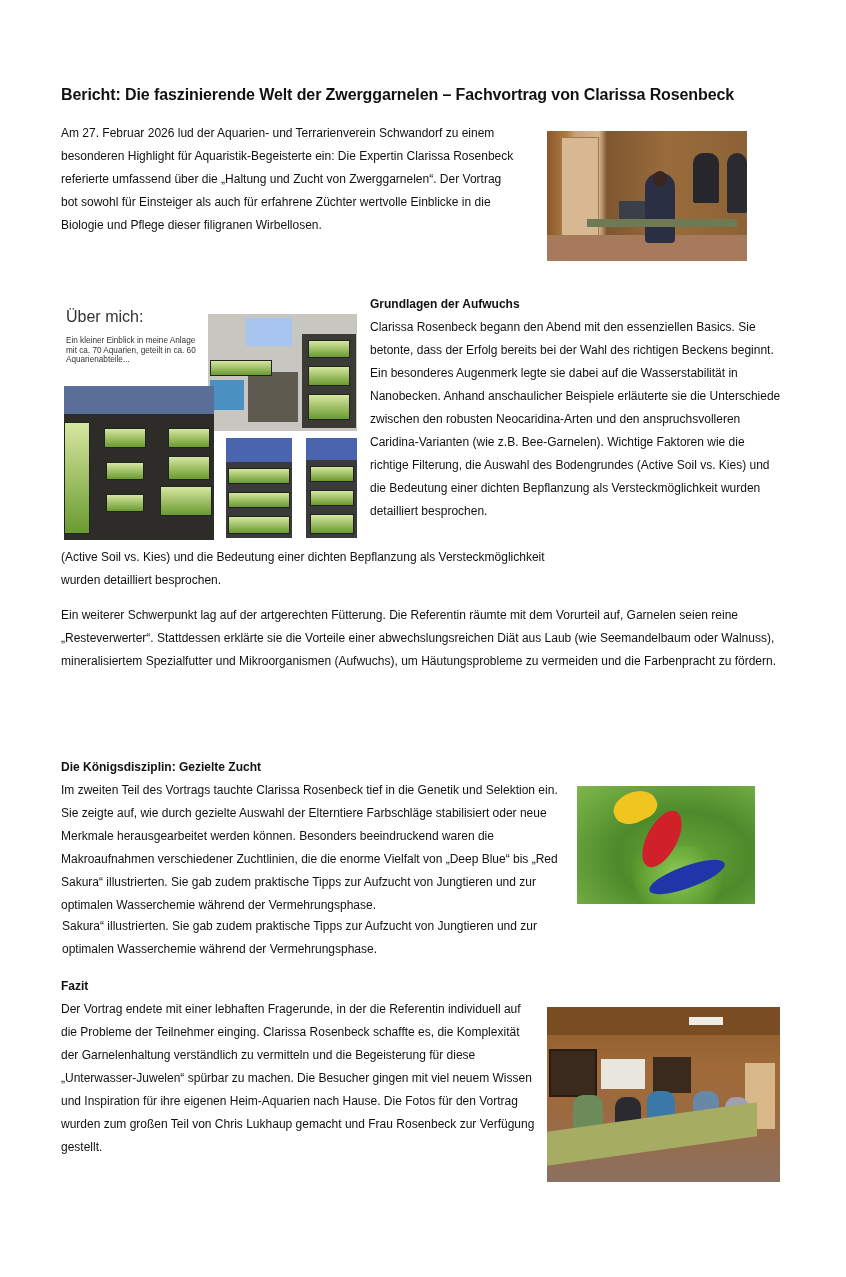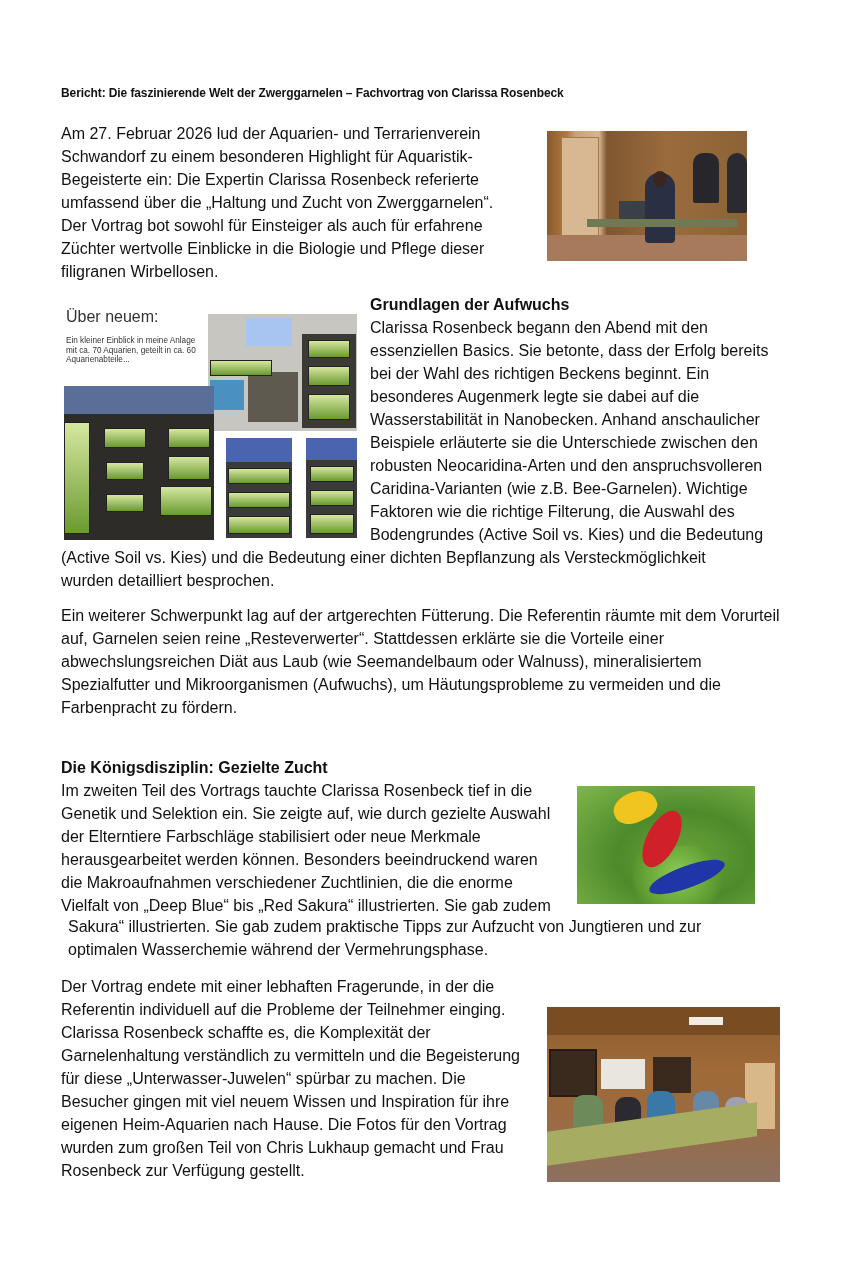"Bericht: Die faszinierende Welt der" .title { font-size: 12px -> 16px }
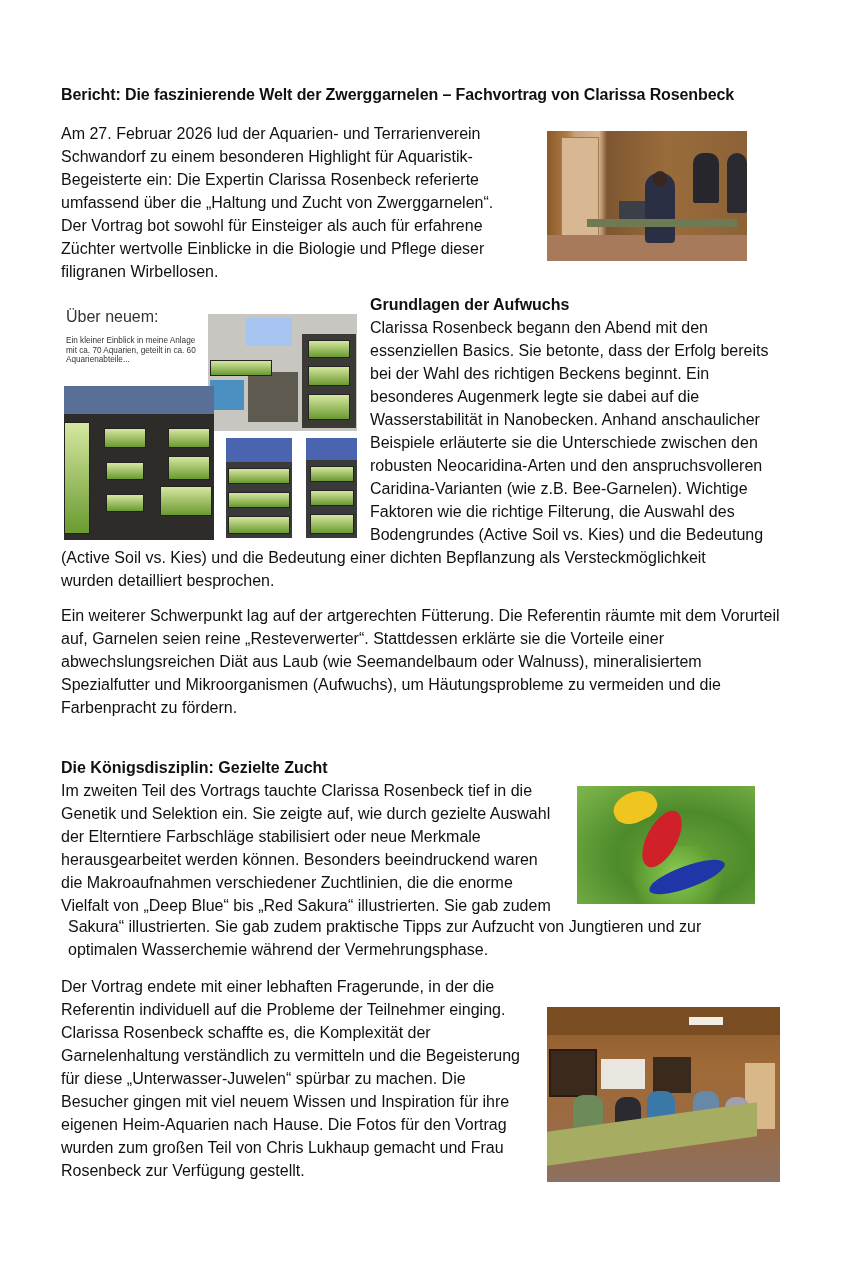"Am 27. Februar 2026 lud" .para { font-size: 16px -> 12px }
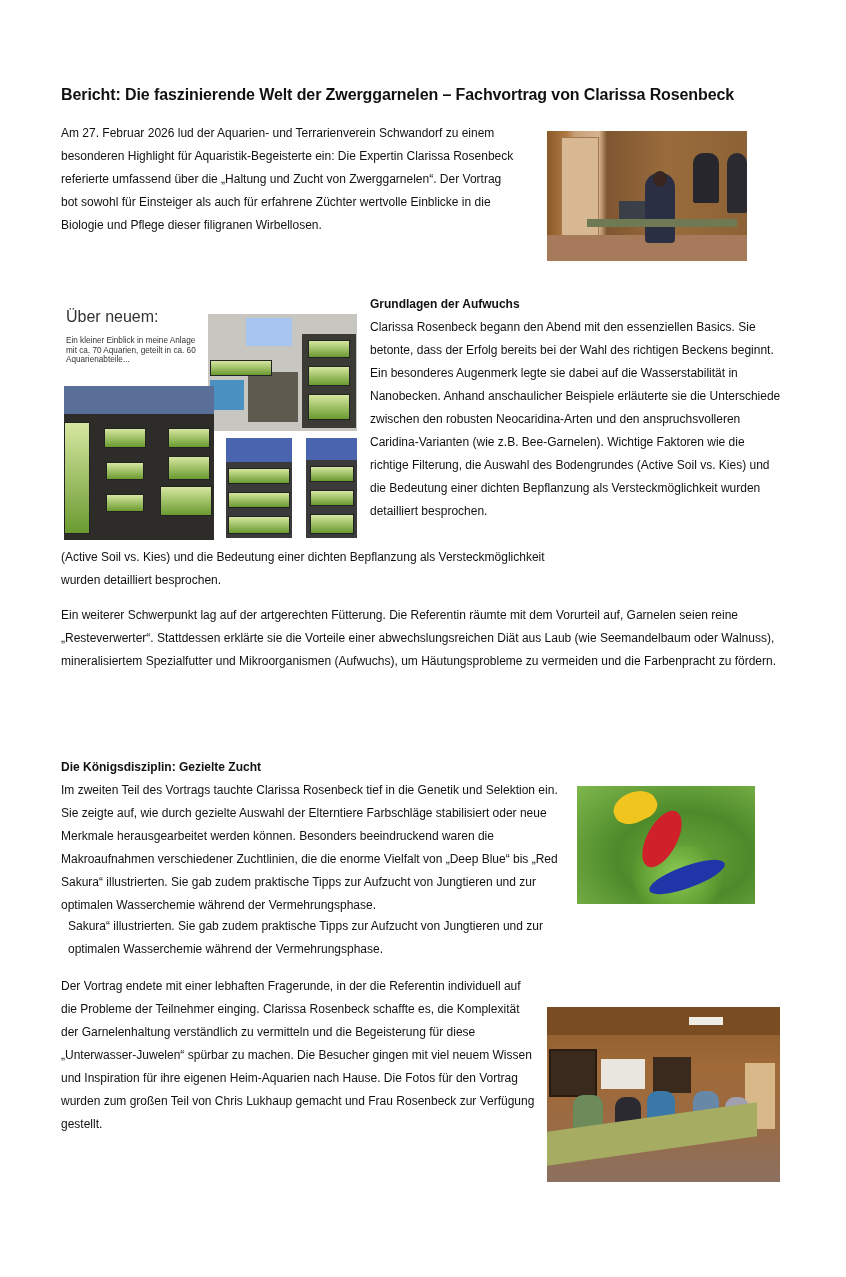"Über neuem:" div.ueber { text: neuem -> mich }
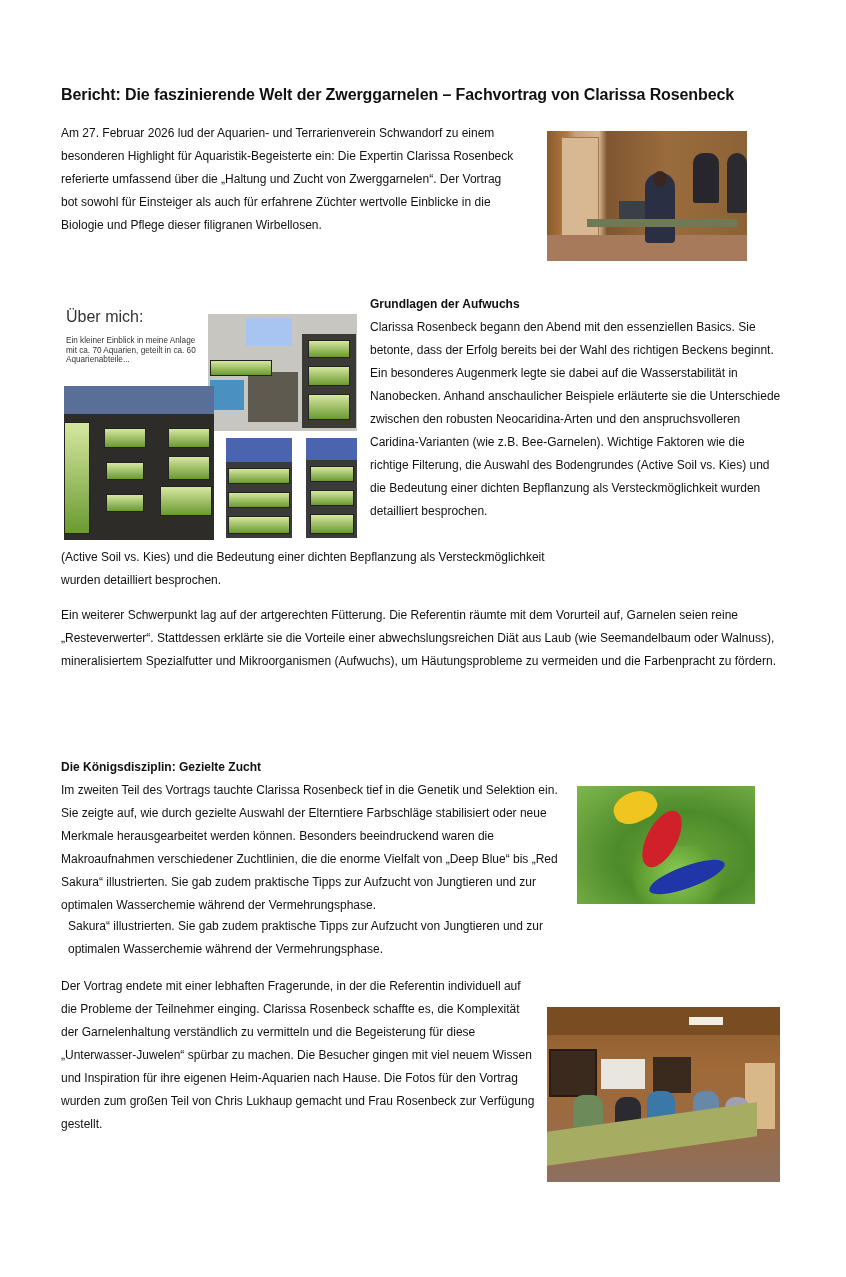"Sakura“ illustrierten. Sie gab zudem" p.para { left: 68px -> 62px }
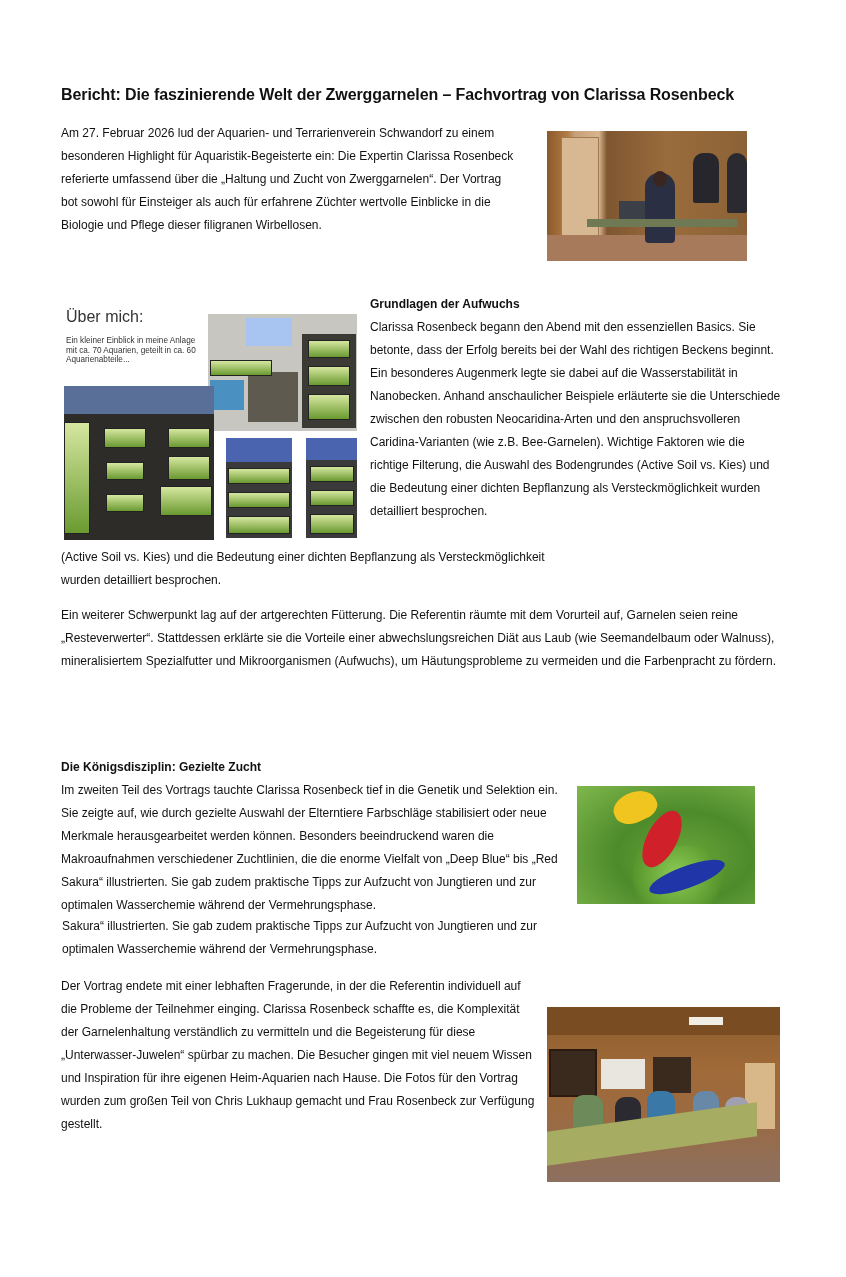"Fazit" span.h { html: none -> <span>Fazit</span> }
